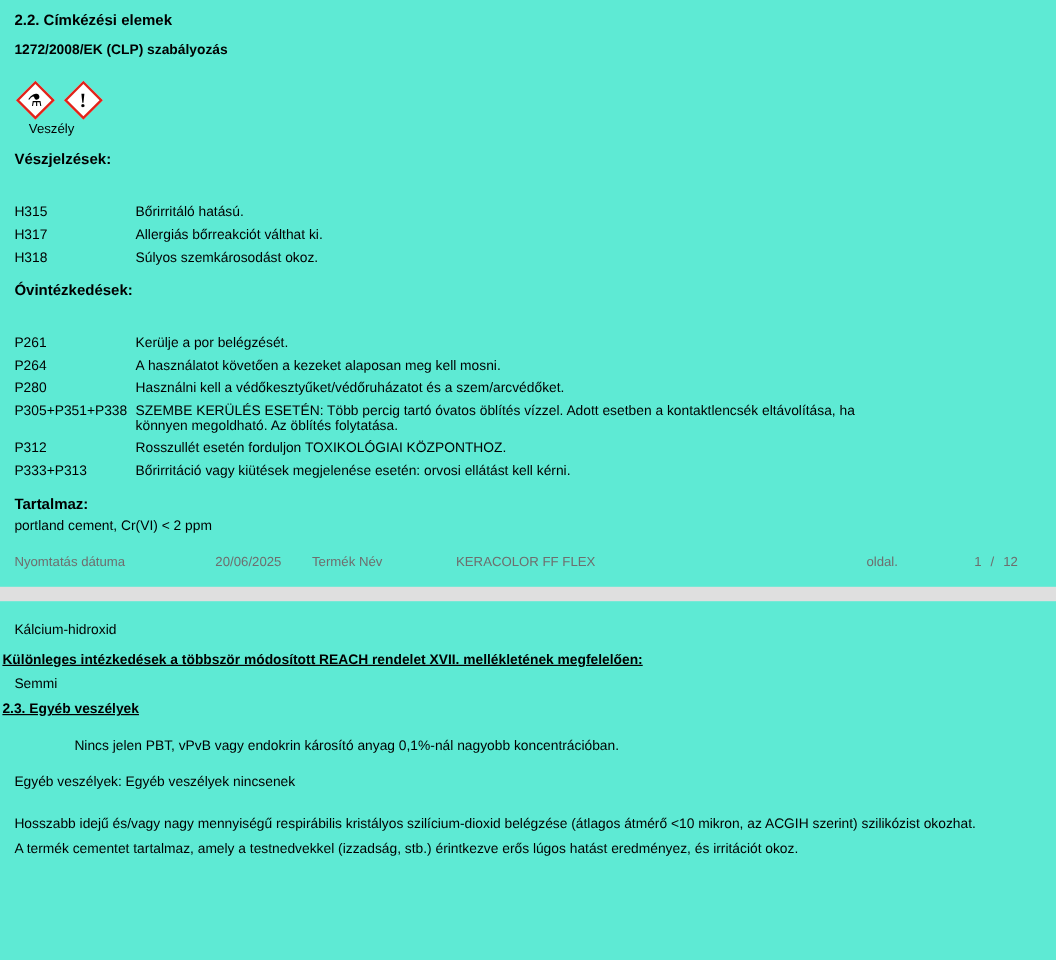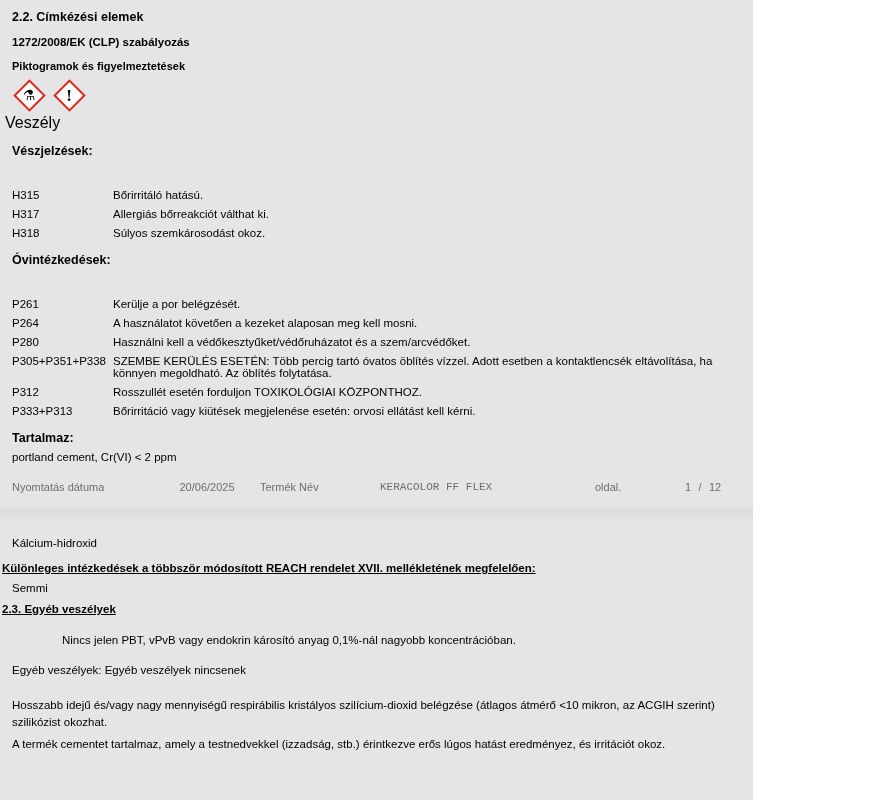"2.2. Címkézési elemek" #page { background: #e5e5e5 -> #5eead4; width: 753px -> 880px }
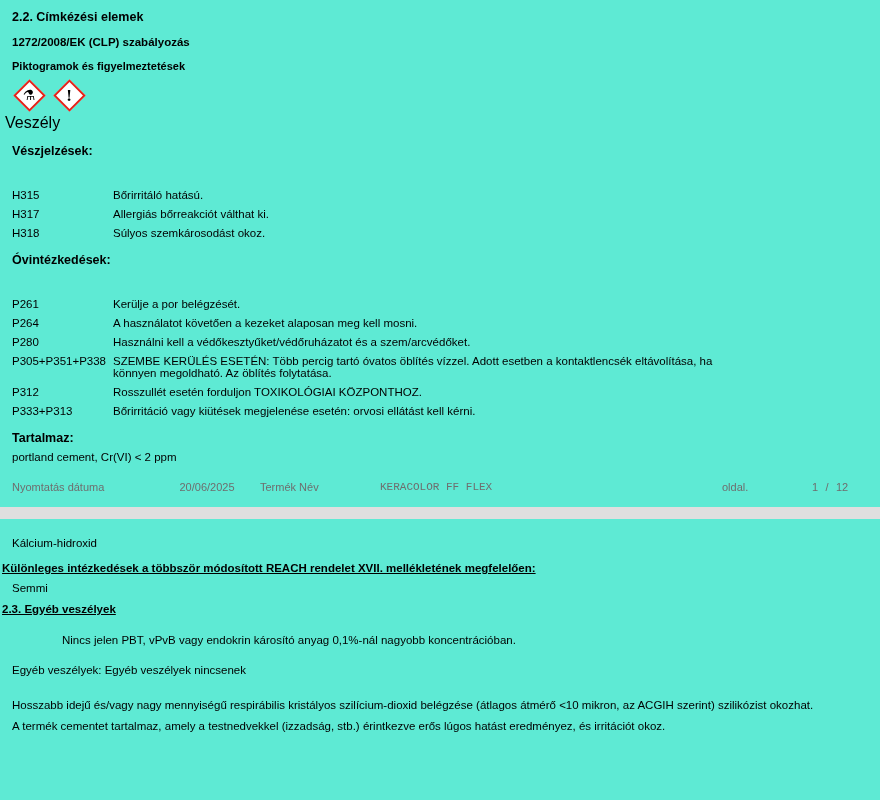"Piktogramok és figyelmeztetések" div.small-bold { html: <div>Piktogramok és figyelmeztetések</div> -> none }
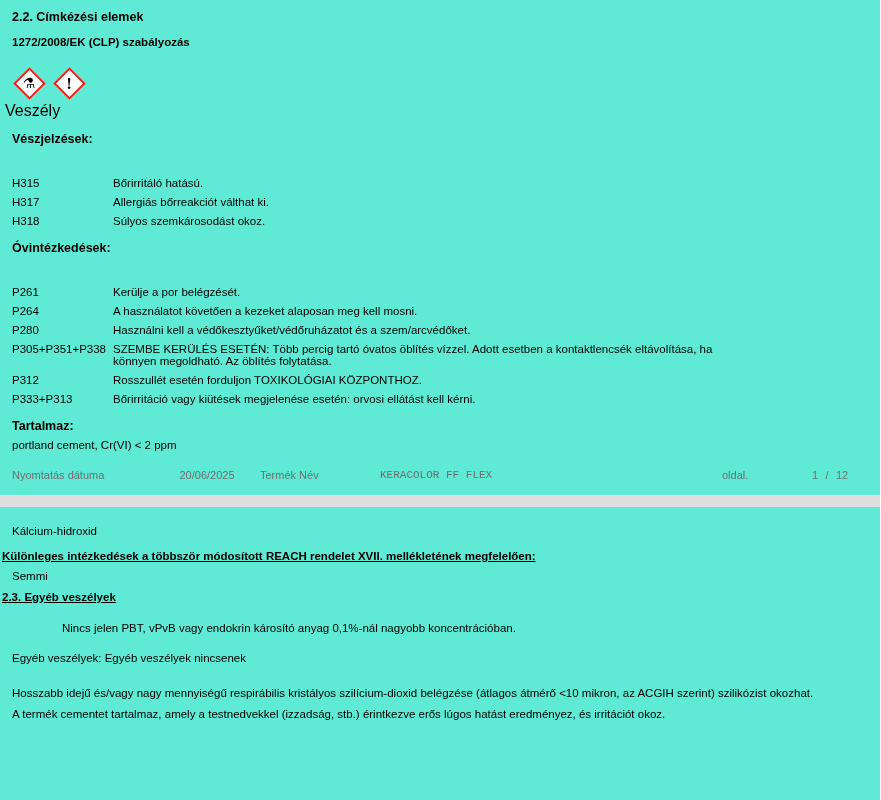"Veszély" .picto-caption { font-size: 16px -> 11px; padding-left: 5px -> 24px }
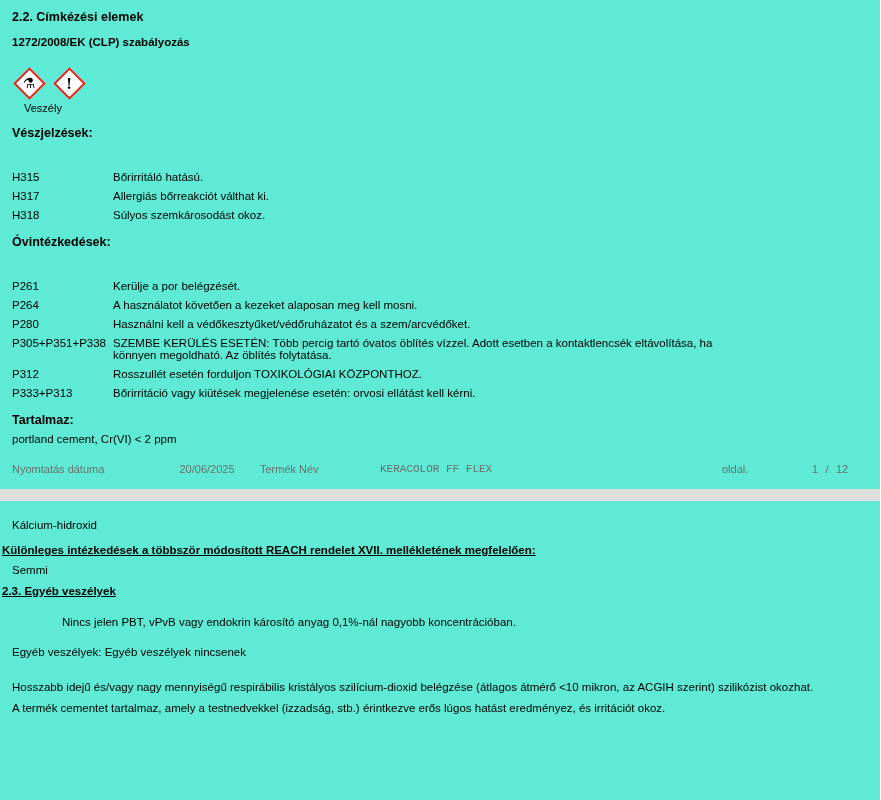"KERACOLOR FF FLEX" .footer .f4 { font-family: Liberation Mono, monospace -> none }
